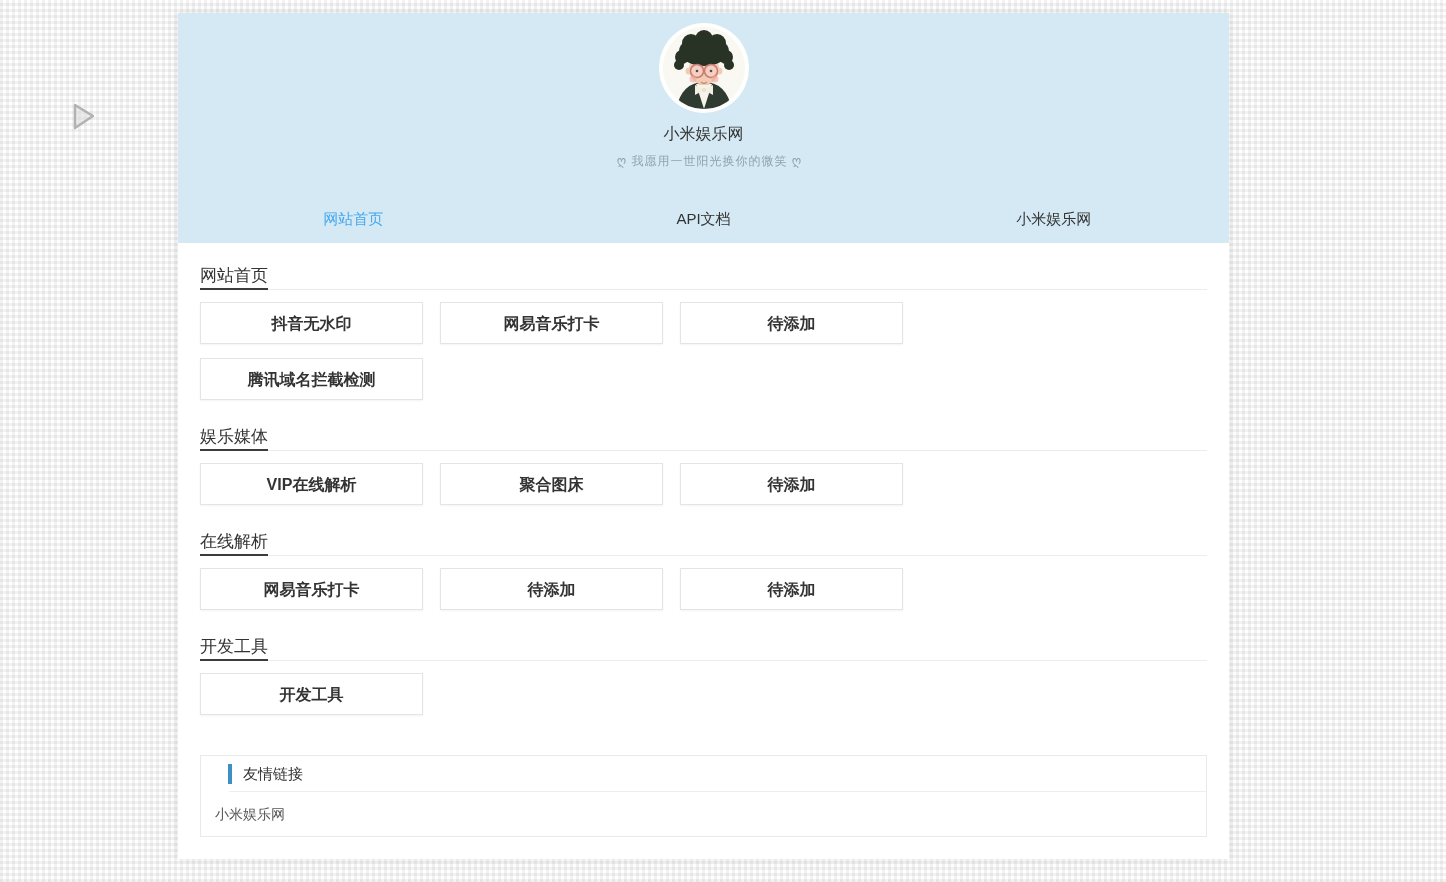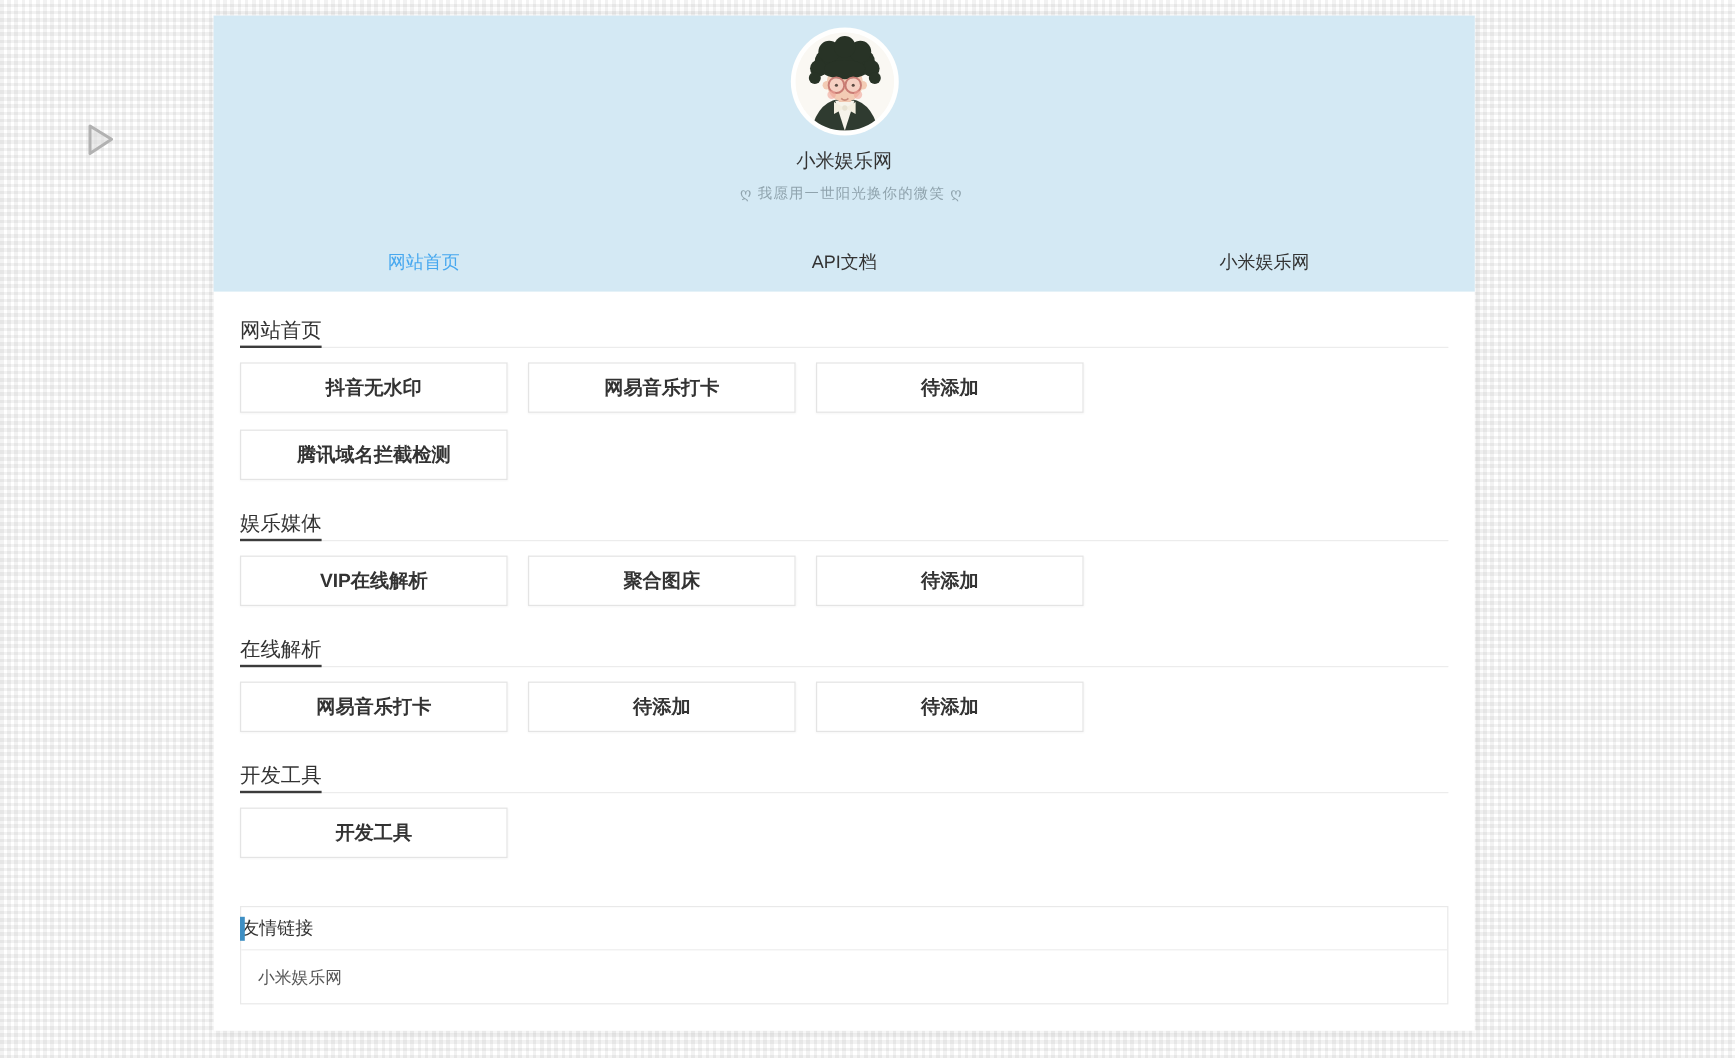"友情链接" .links-head { margin-left: none -> 28px; padding-left: 0 -> 14px }
